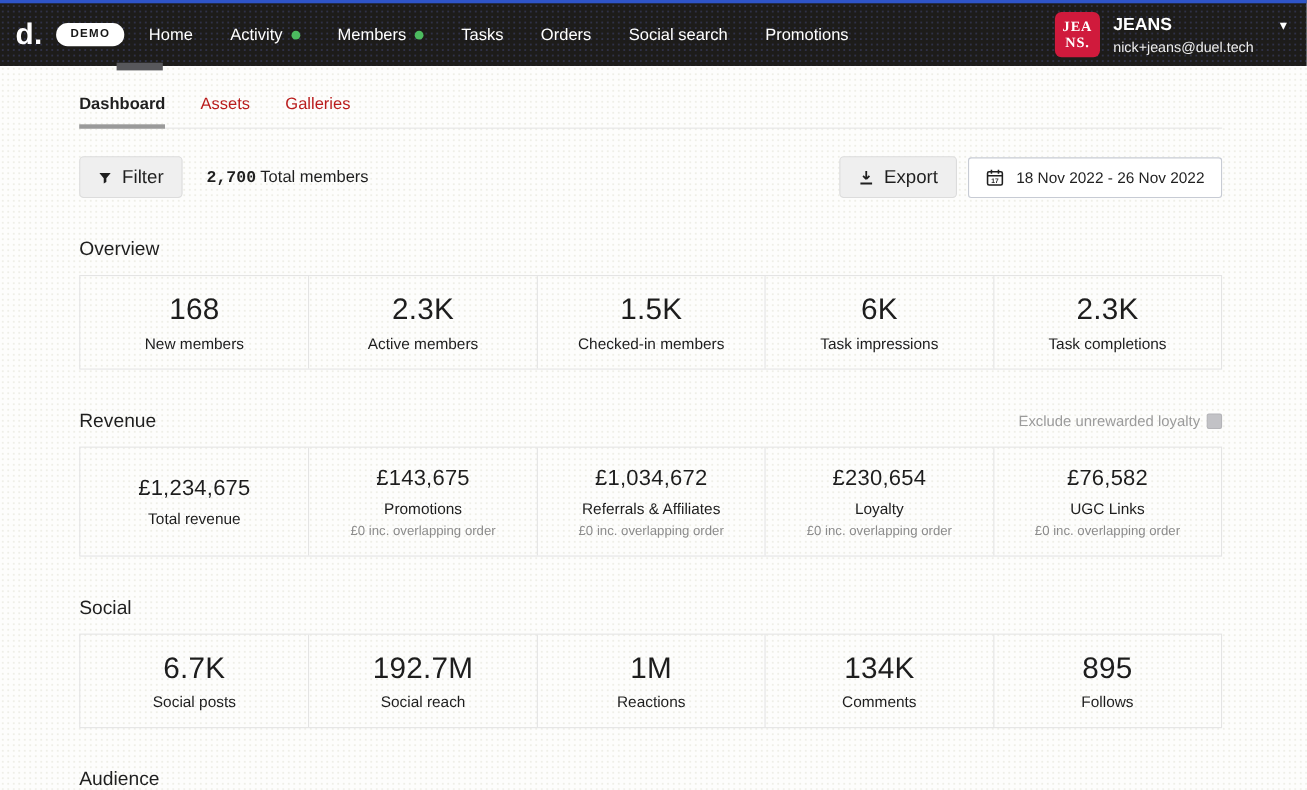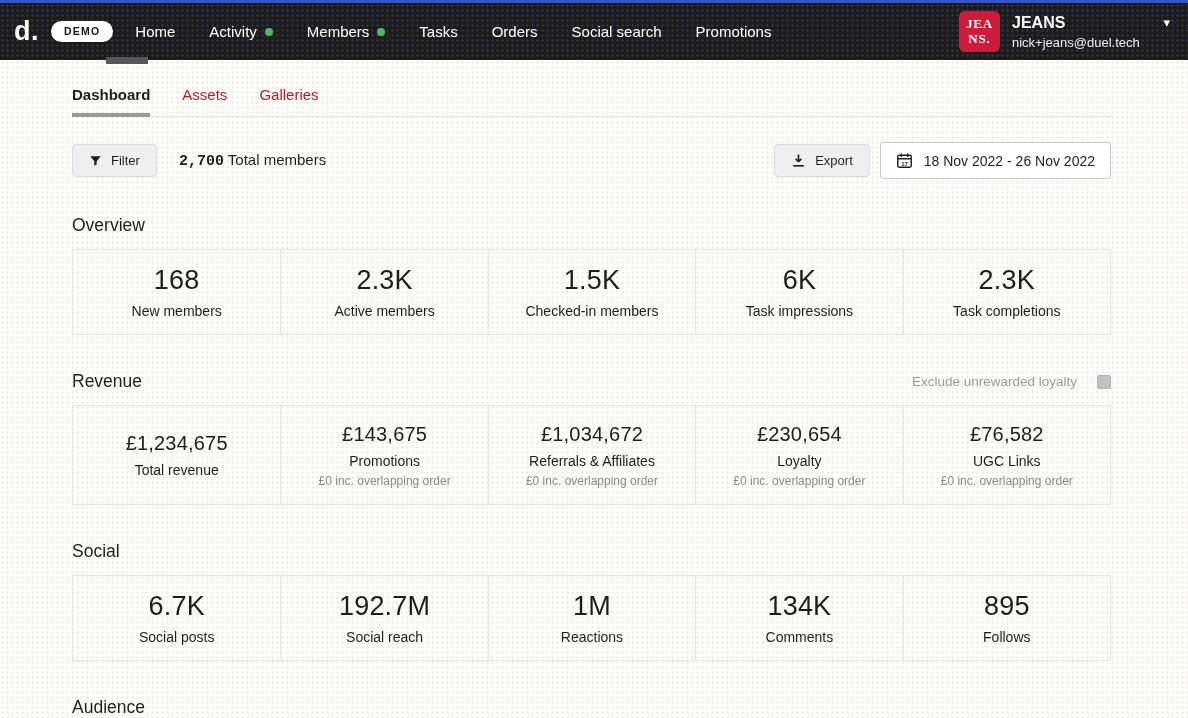"Filter" .btn { font-size: 13px -> 17px }
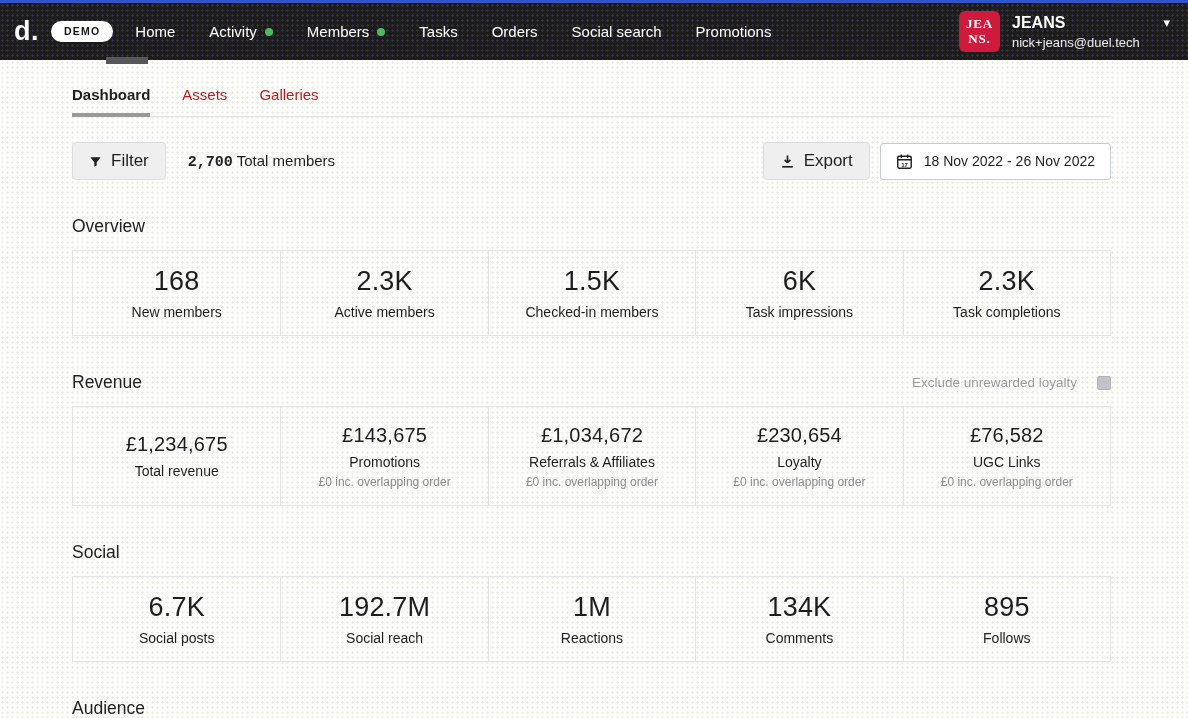"Exclude unrewarded loyalty" .toggle-row { gap: 20px -> 6px }
